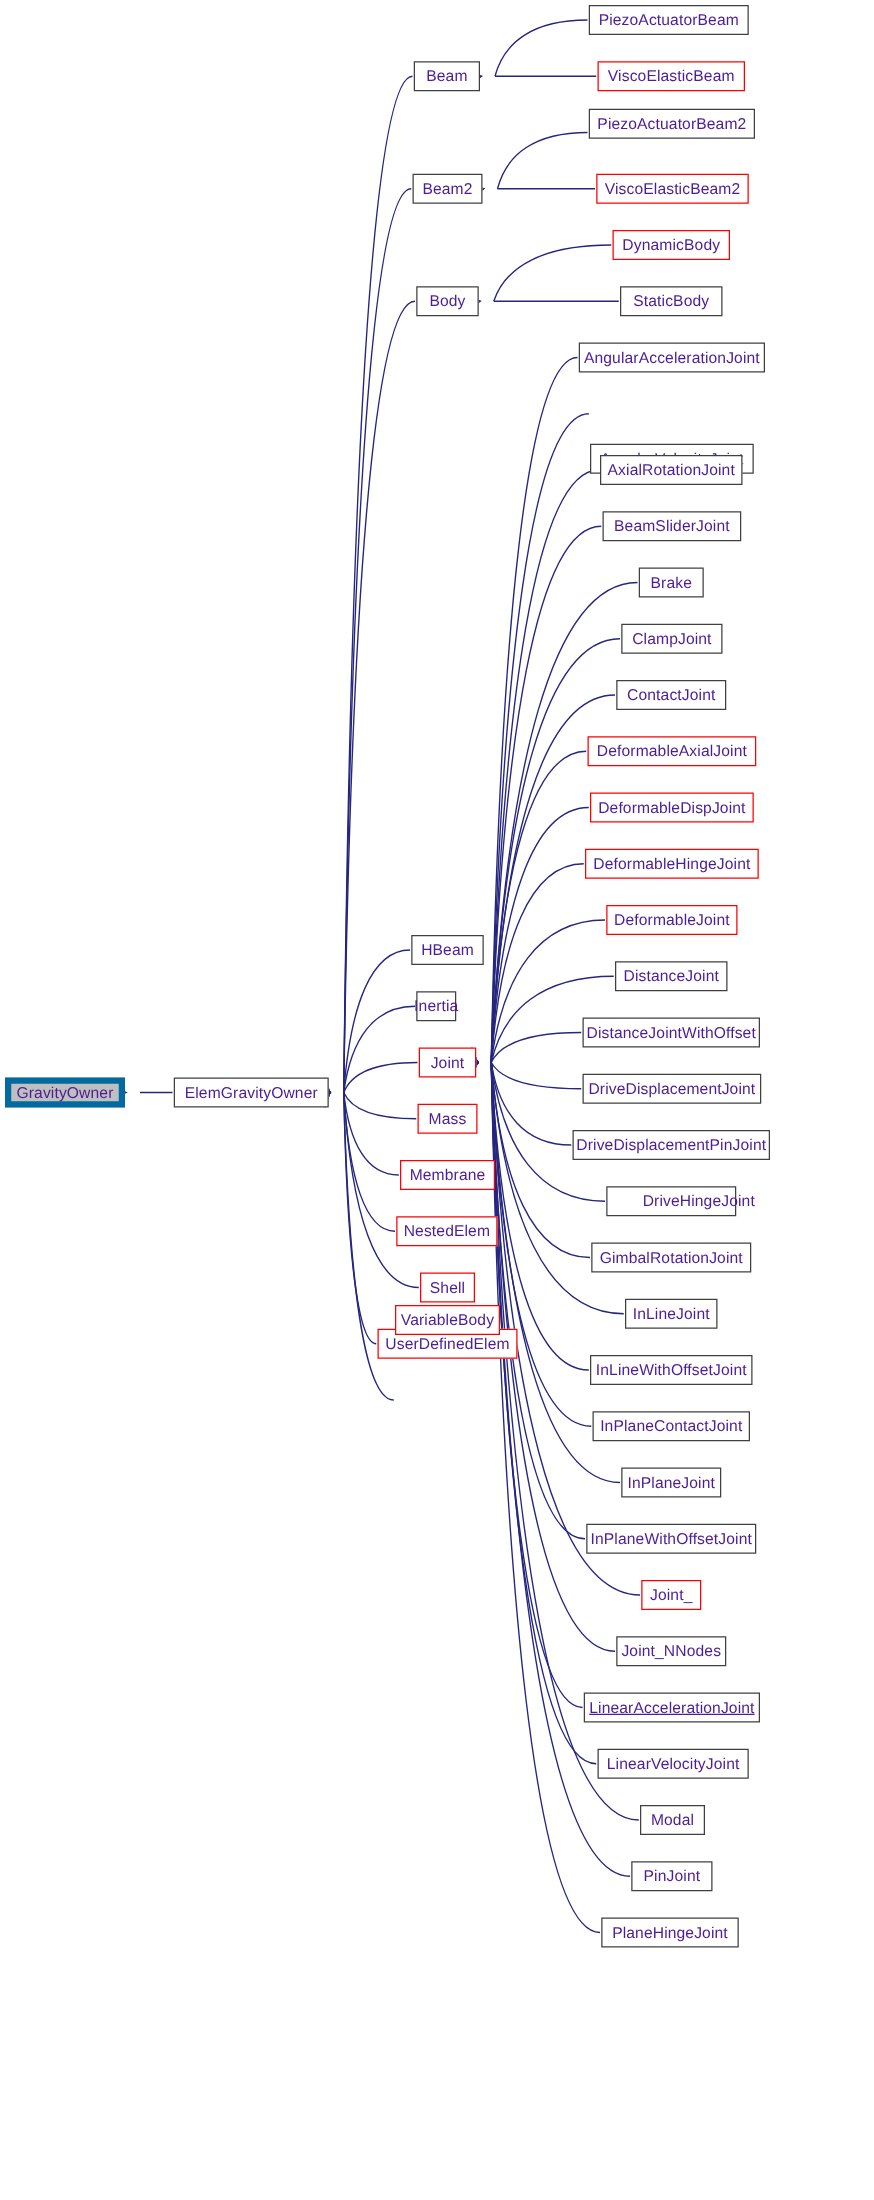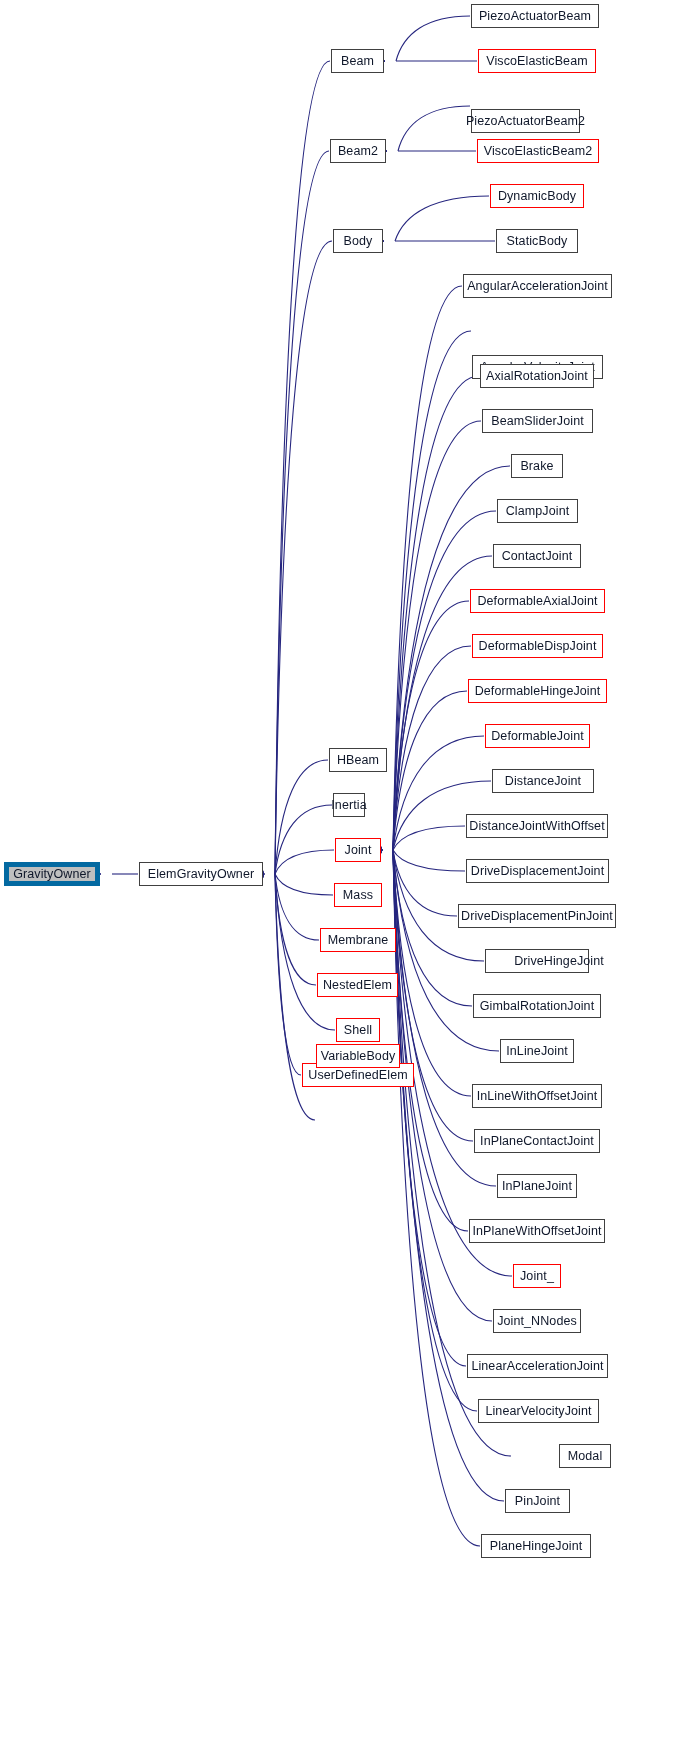"PiezoActuatorBeam" .node { color: #0f172a -> #4c1d95 }
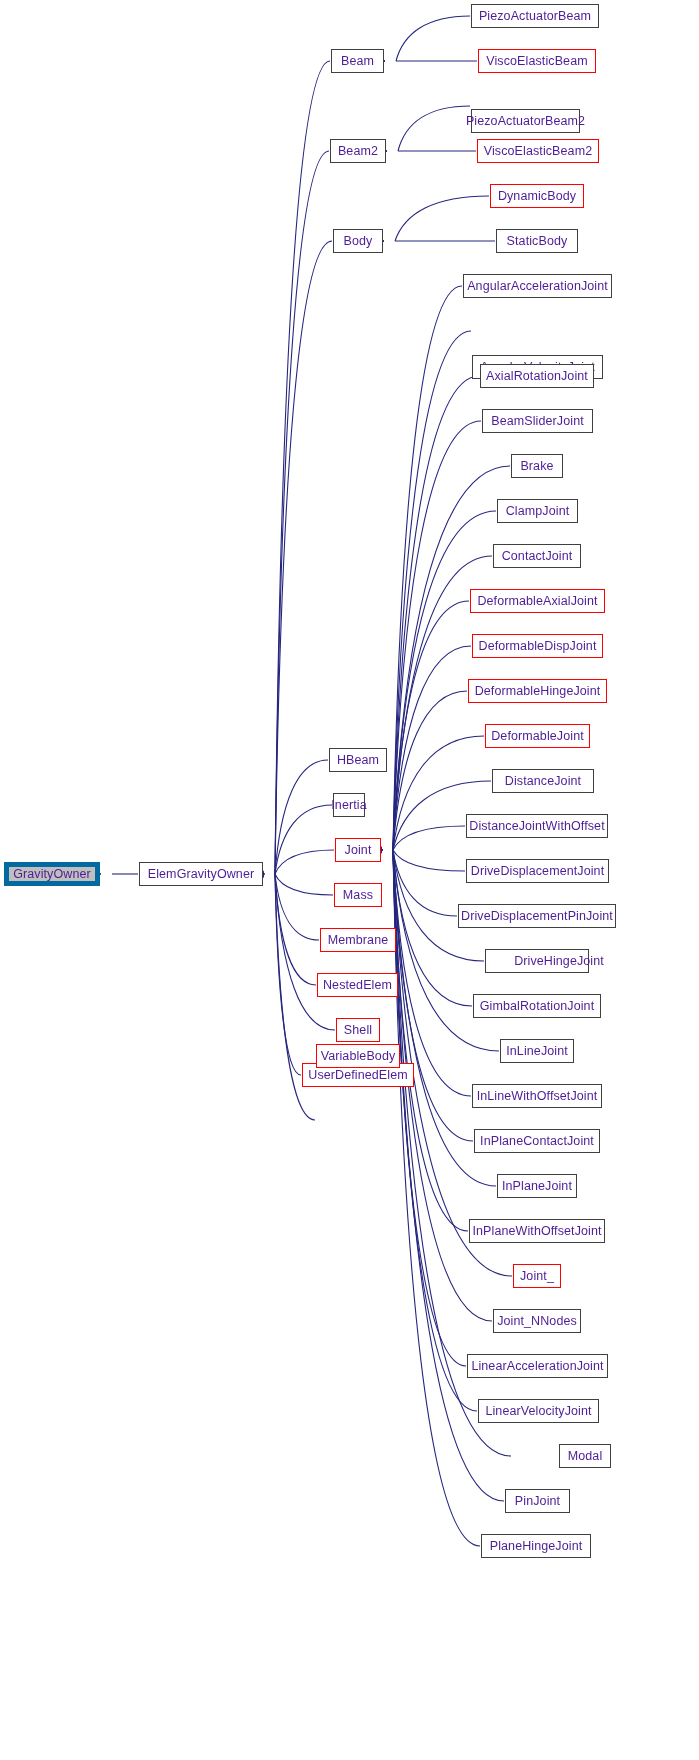"PiezoActuatorBeam2" div.node { top: 109px -> 87px; width: 109px -> 133px }
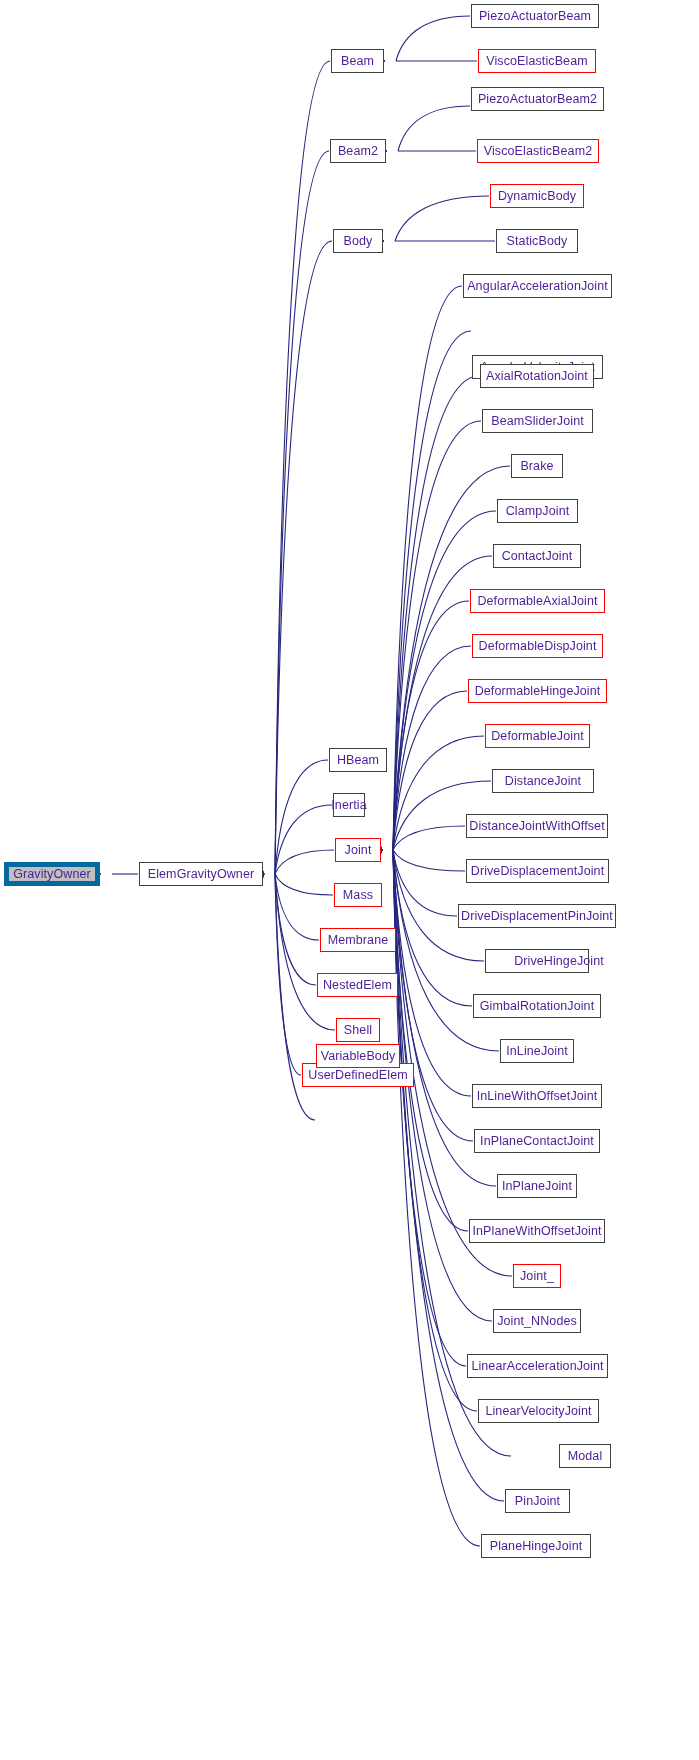"DistanceJoint" div.node { width: 102px -> 90px }
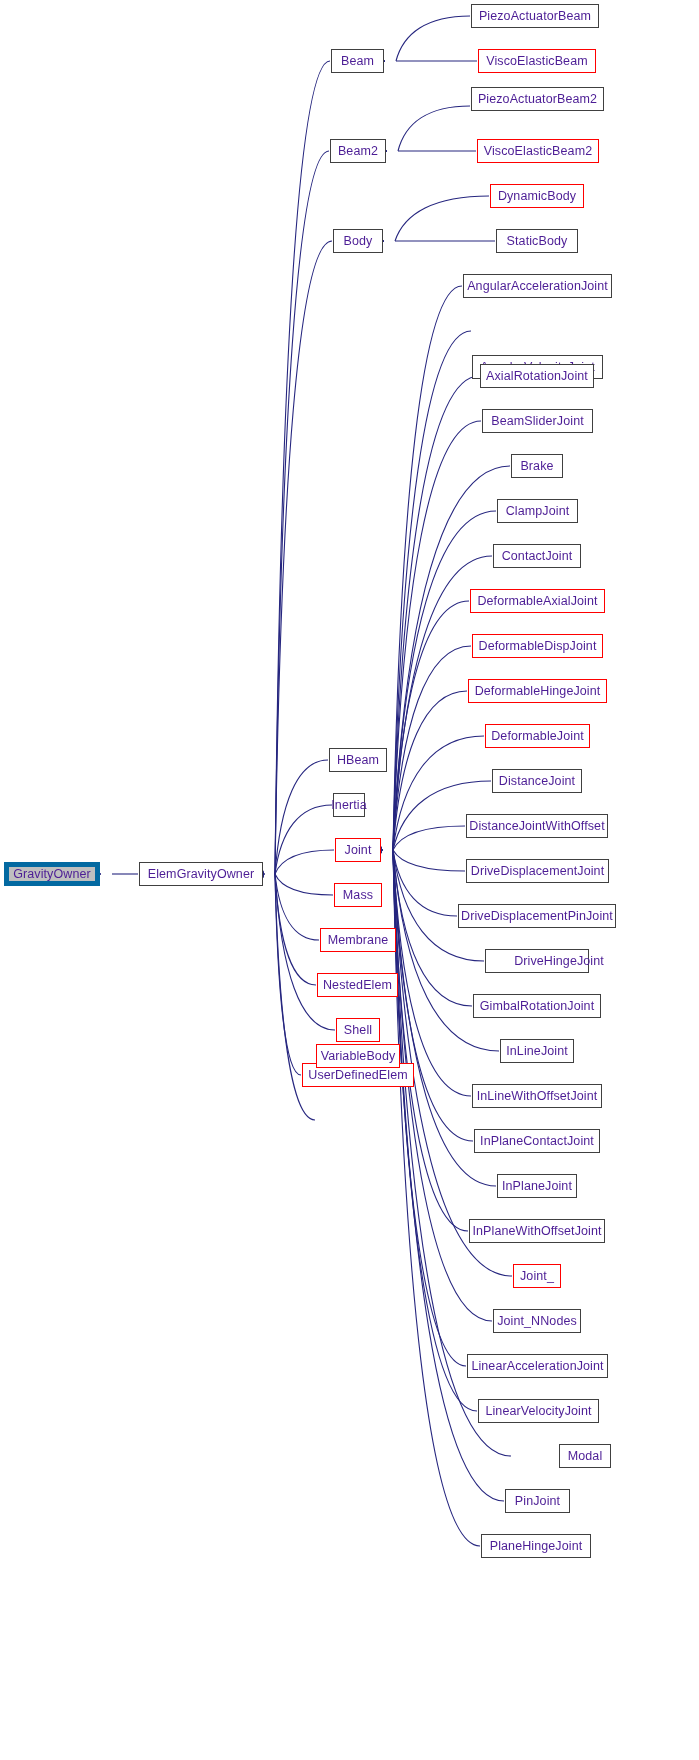"LinearAccelerationJoint" div.node { text-decoration: none -> underline }
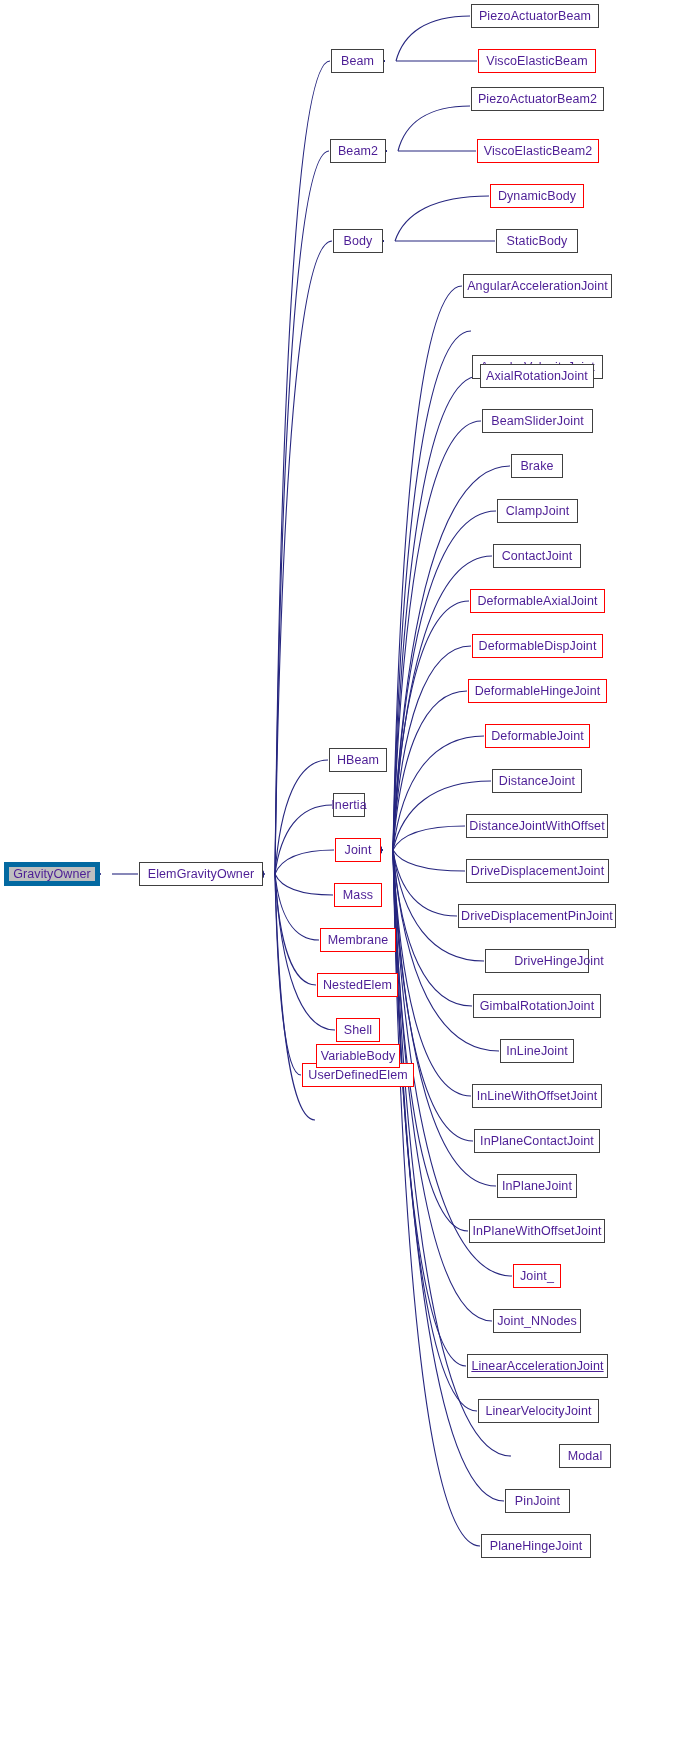"Modal" div.node { margin-left: 47px -> none }
